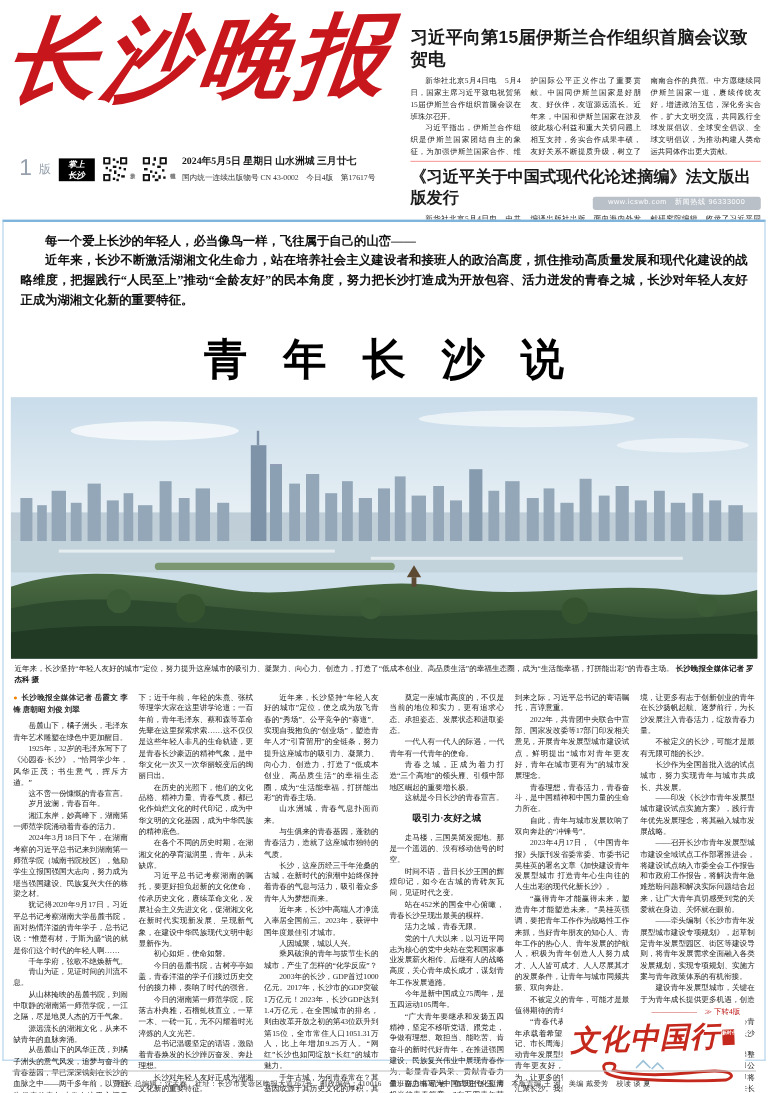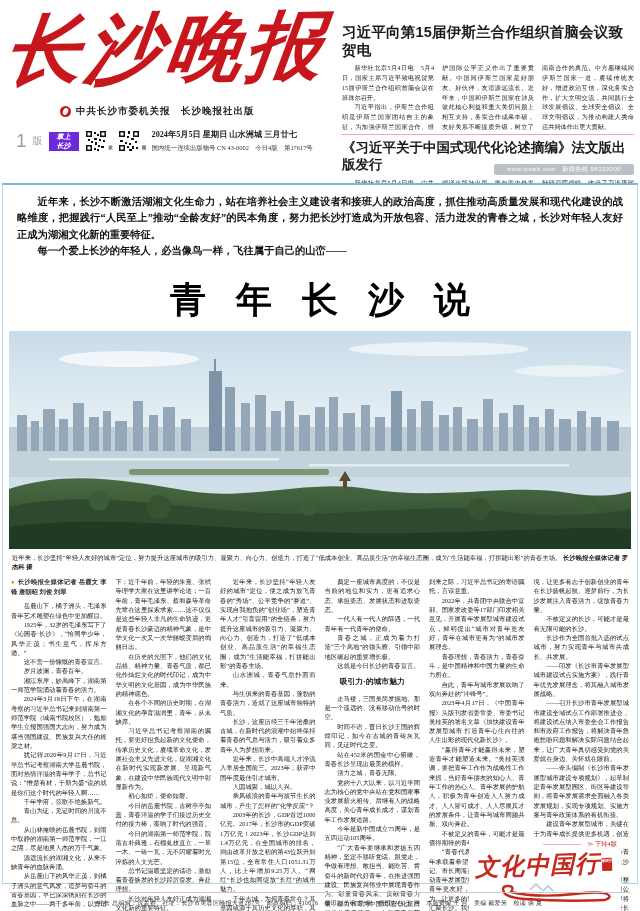"中共长沙市委机关报 长沙晚报社出版" div.masthead-subrow { html: <div> <span></span> <span>中共长沙市委机关报 长沙晚报社出版</span> </div> -> none }
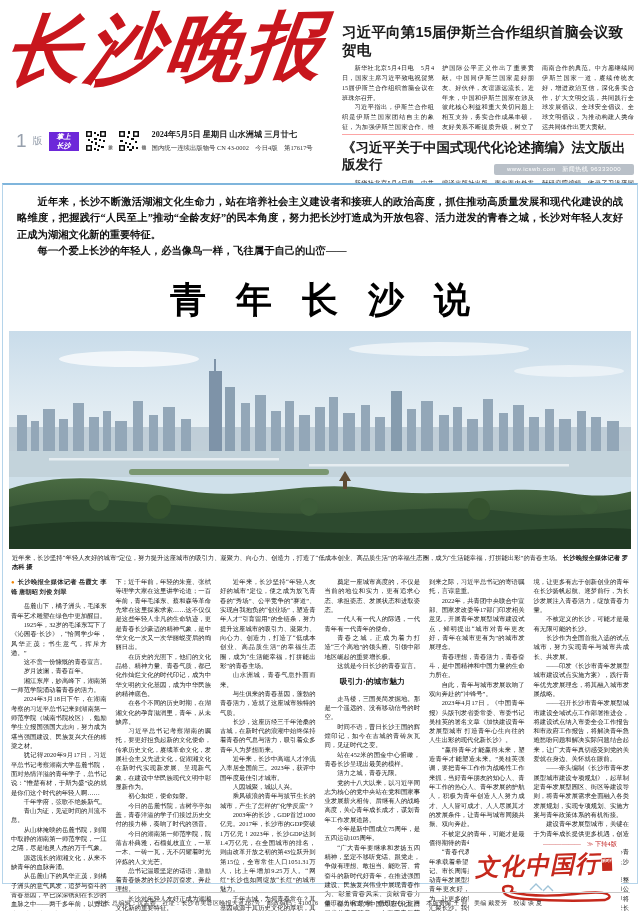"掌上" .app-logo { background: #6d28d9 -> #000000 }
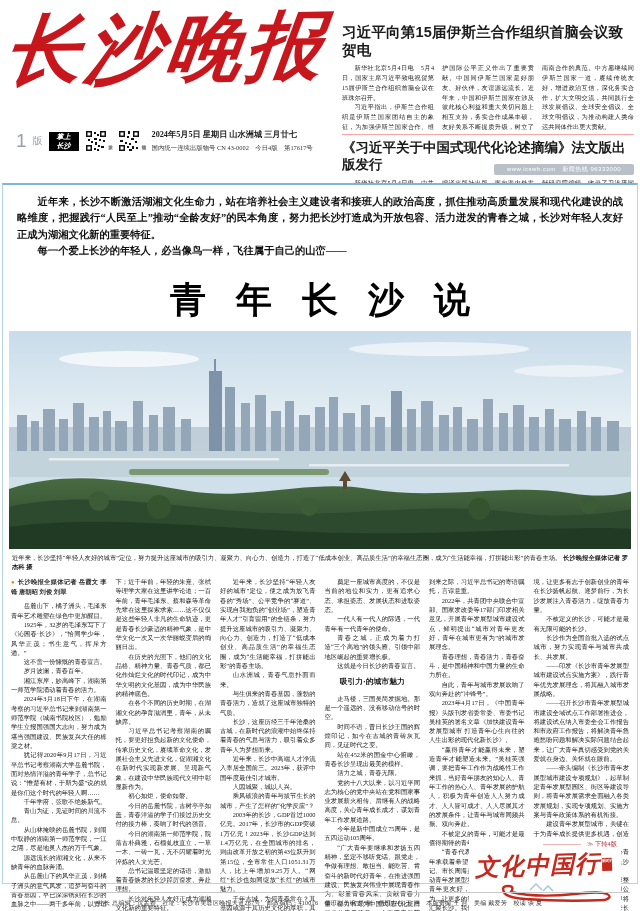"近年来，长沙不断激活湖湘文化生命力，站在培养社会主义建设者和接班人的政治高度，抓" p { order: before "每一个爱上长沙的年轻人，必当像鸟一样，飞往属于自己的山峦——" -> after "每一个爱上长沙的年轻人，必当像鸟一样，飞往属于自己的山峦——" }
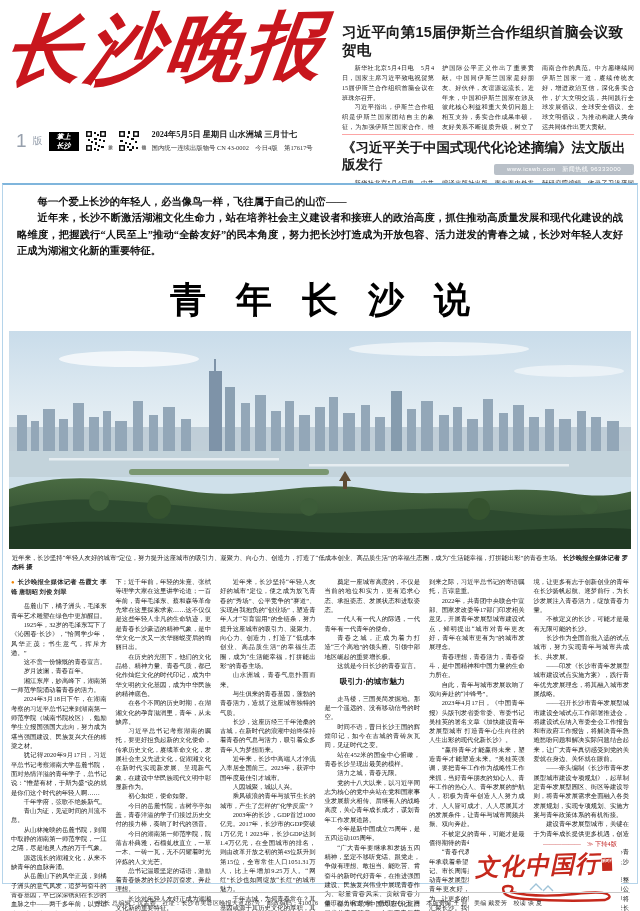"吸引力·的城市魅力" h3.col-subhead { text: 的城市魅力 -> 友好之城 }
